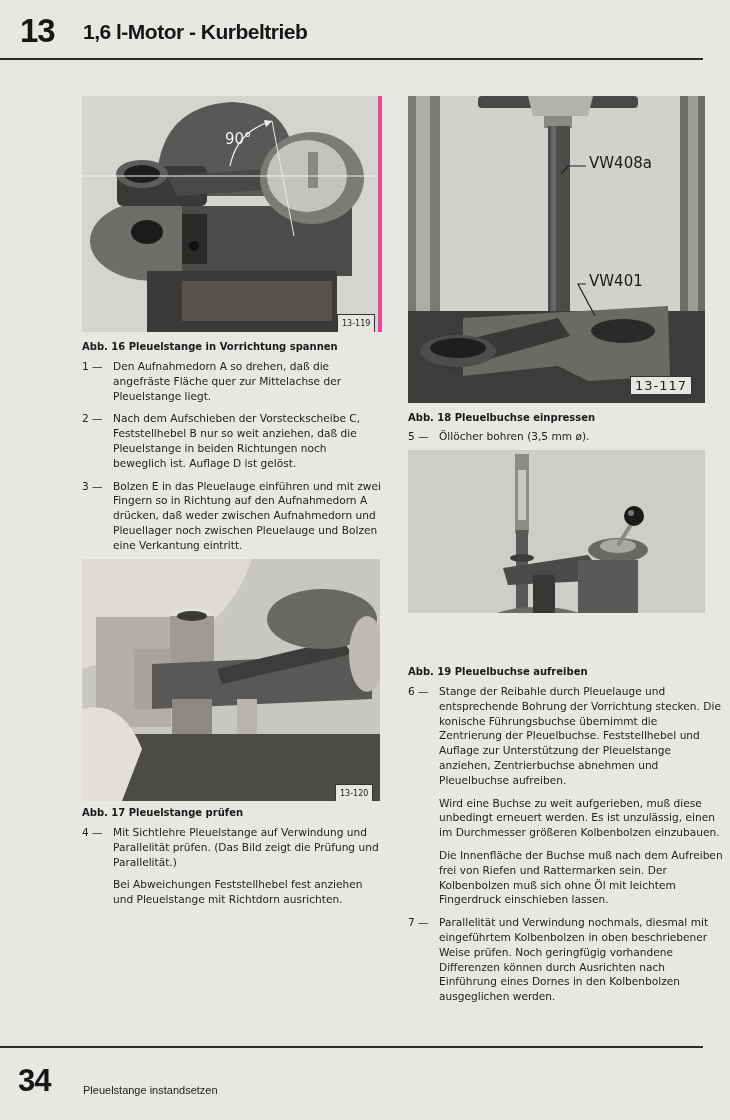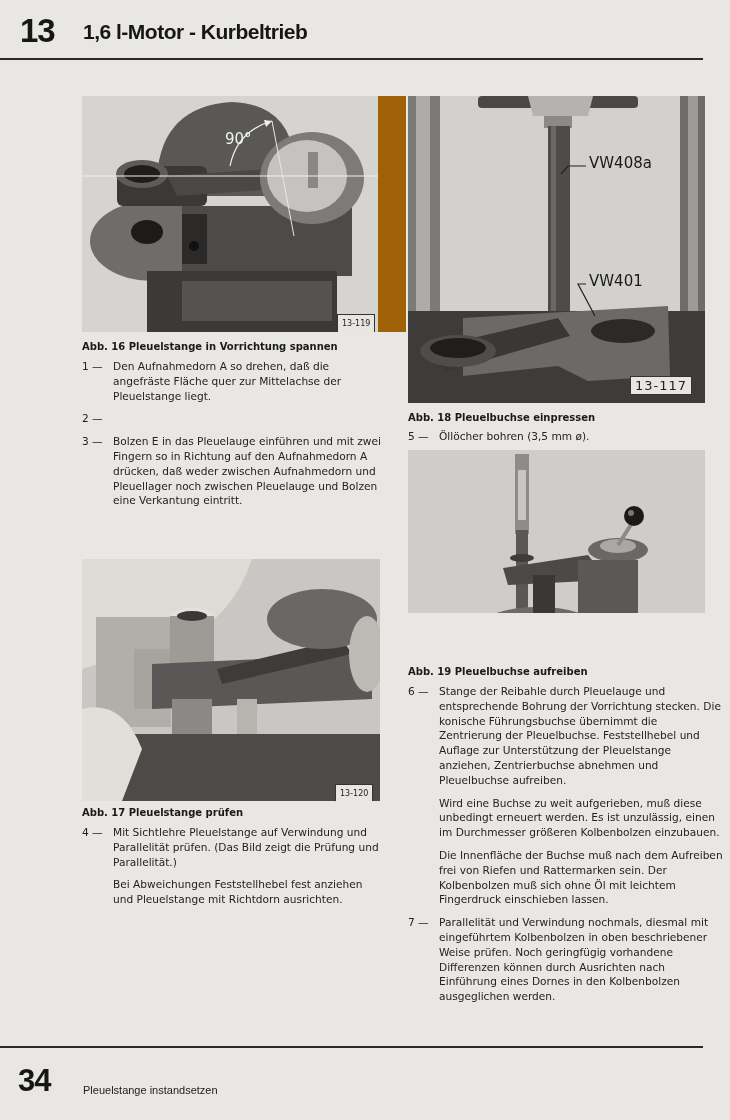"90°" div.abs { background: #a16207 -> #ec4899; width: 324px -> 300px }
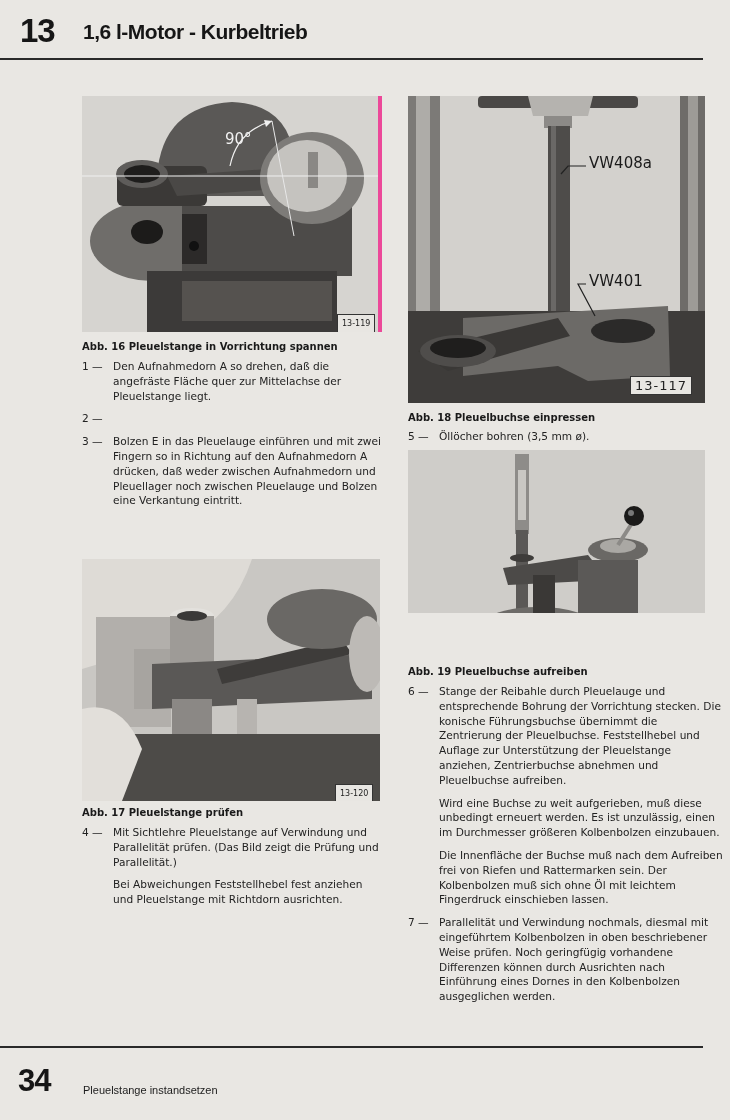"Nach dem Aufschieben der Vorsteckscheibe" span.t { html: none -> <span>Nach dem Aufschieben der Vorsteckscheibe C, Feststellhebel B nur so weit anziehen, daß die Pleuelstange in beiden Richtungen noch beweglich ist. Auflage D ist gelöst.</span> }
